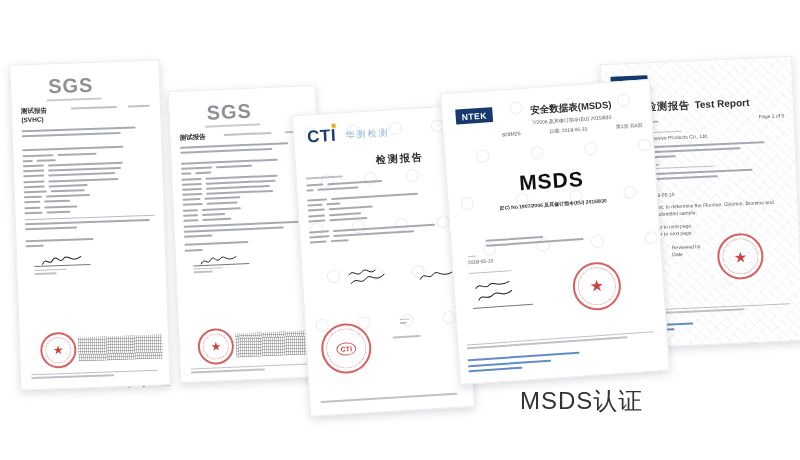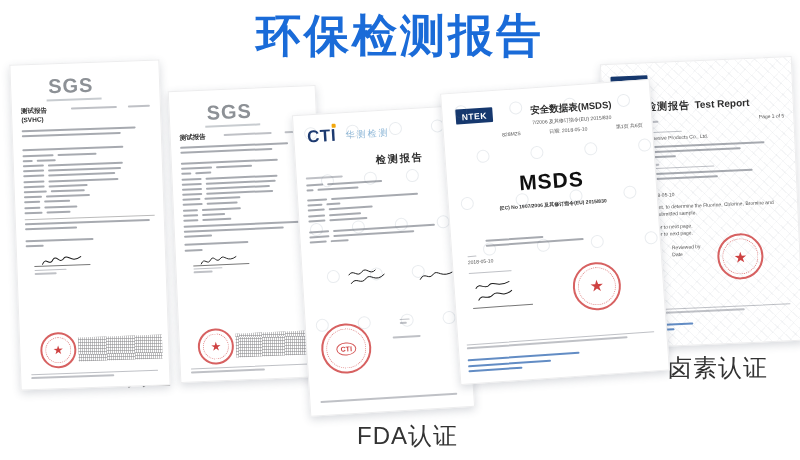"环保检测报告" div.page-title { html: <div>环保检测报告</div> -> none }
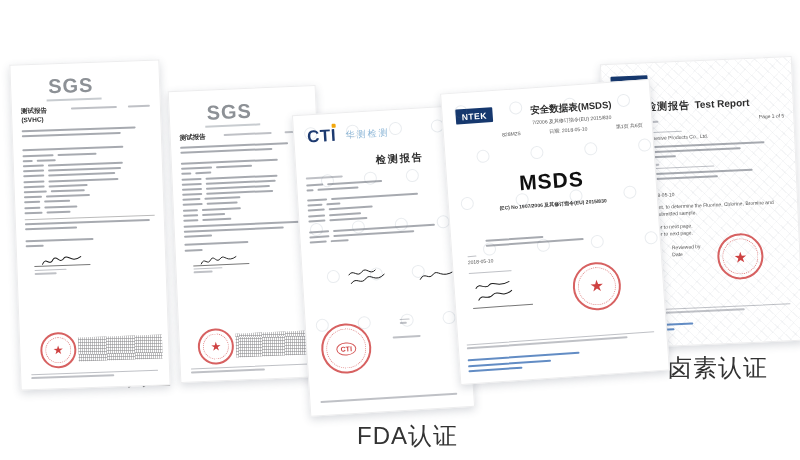"卤素认证" div.cert-label { html: <div>卤素认证</div> -> none }
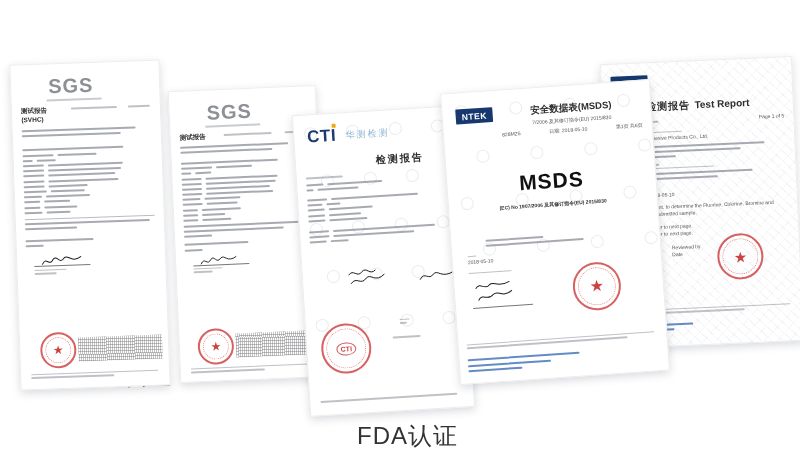"MSDS认证" div.cert-label { html: none -> <div>MSDS认证</div> }
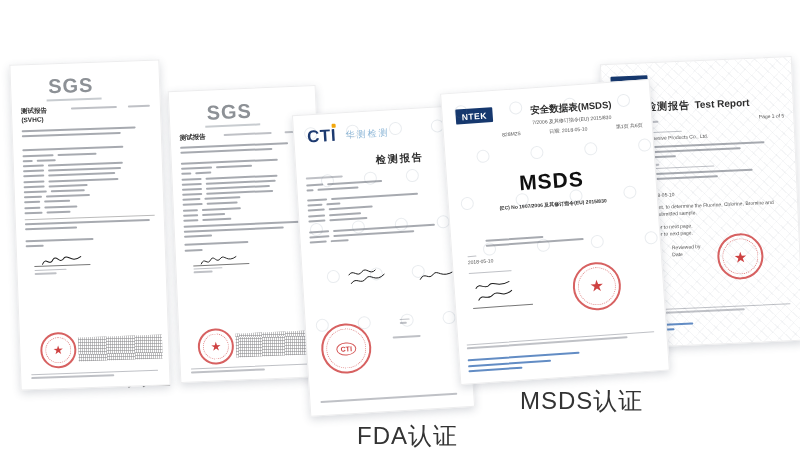"FDA认证" div.cert-label { html: <div>FDA认证</div> -> none }
